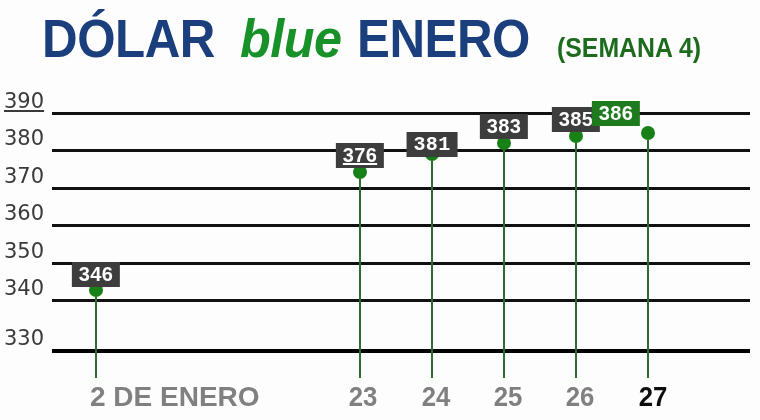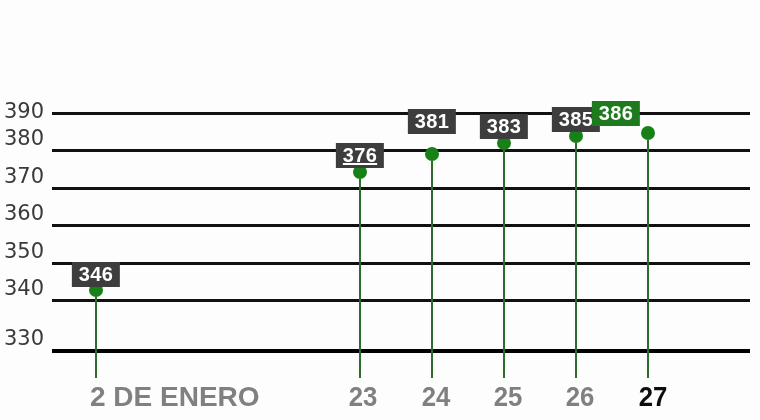"DÓLAR" div { html: none -> <div> <div> <span>DÓLAR</span> <span>blue</span> <span>ENERO</span> <span>(SEMANA 4)</span> </div> </div> }
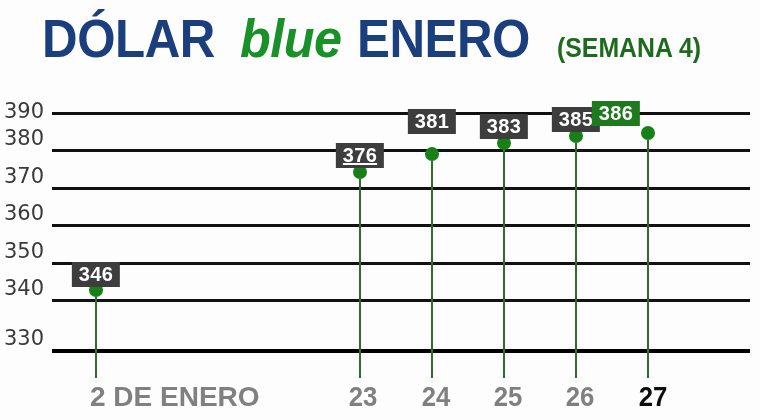"390" div.ytick { text-decoration: none -> underline; top: 99px -> 89px }
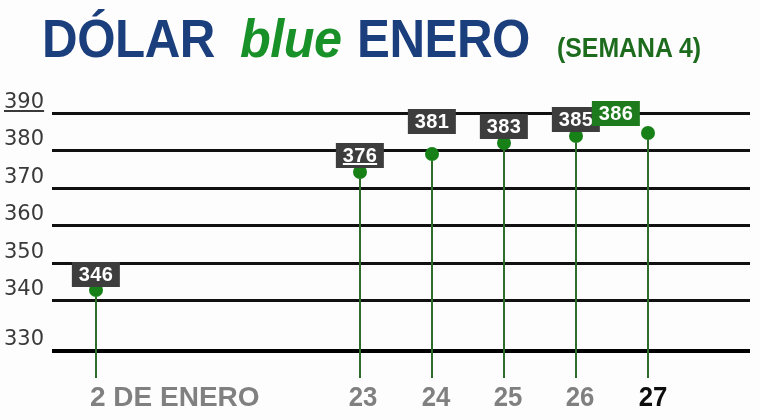"381" div.vlabel { font-family: none -> Liberation Mono, monospace; top: 109px -> 132px }
